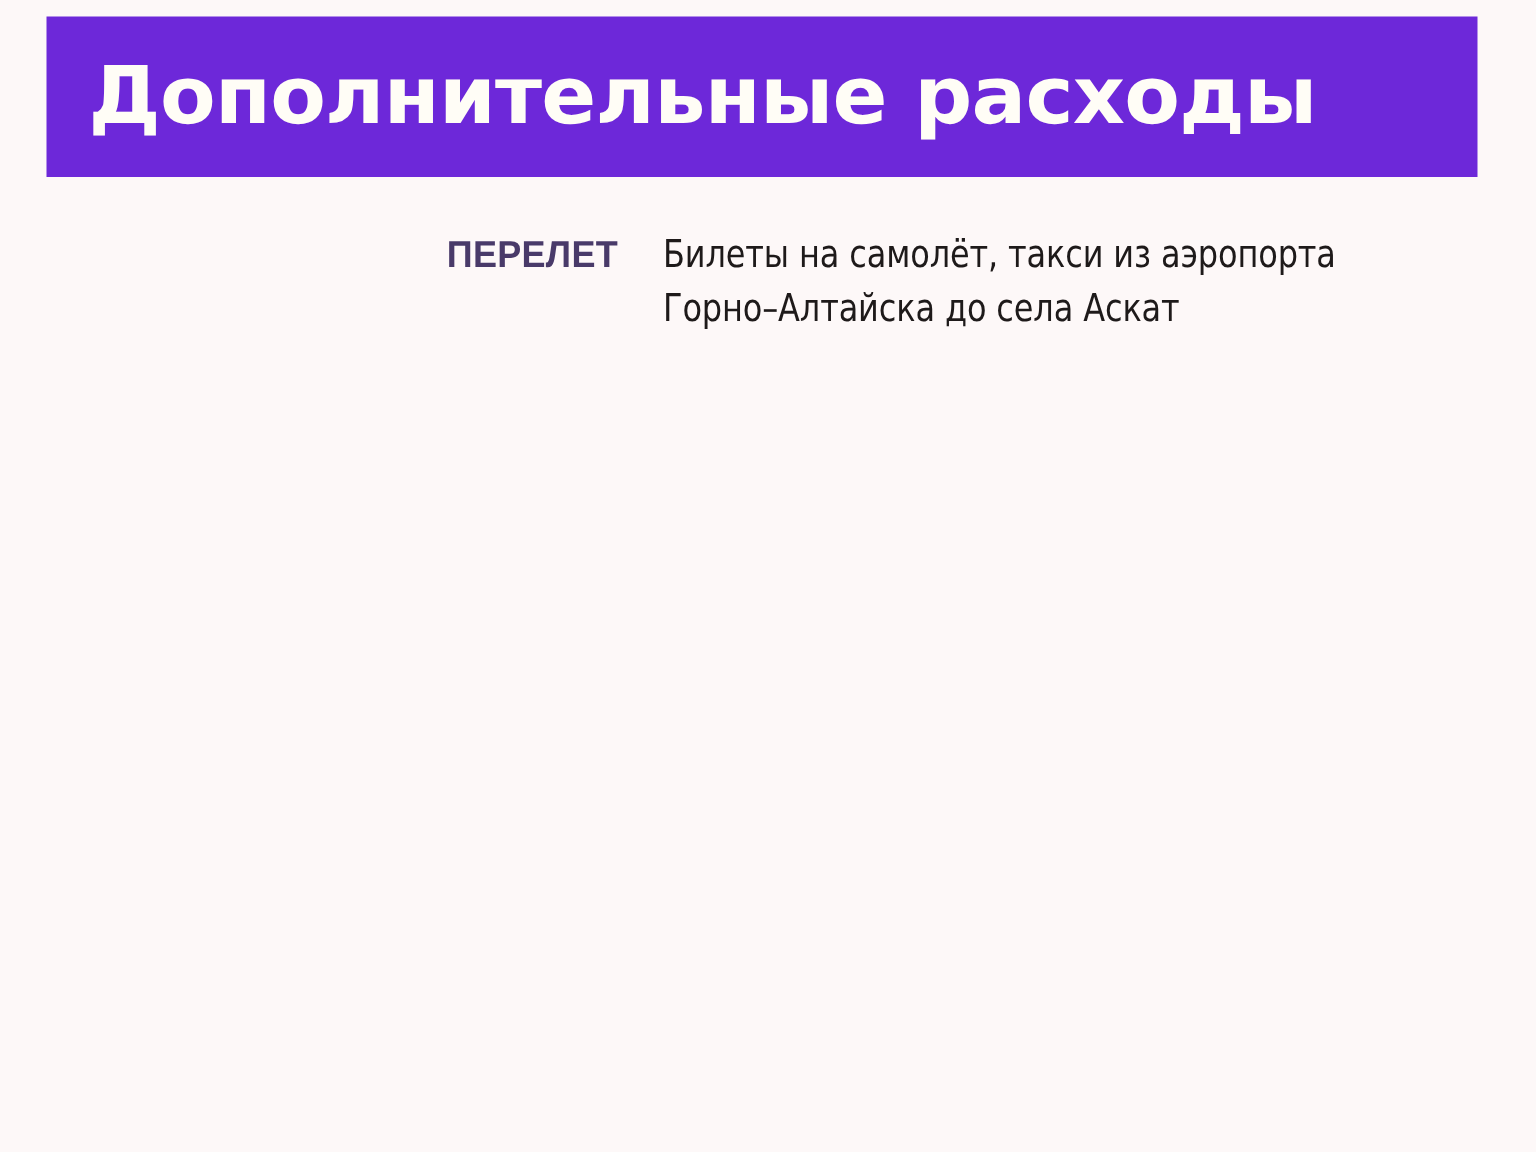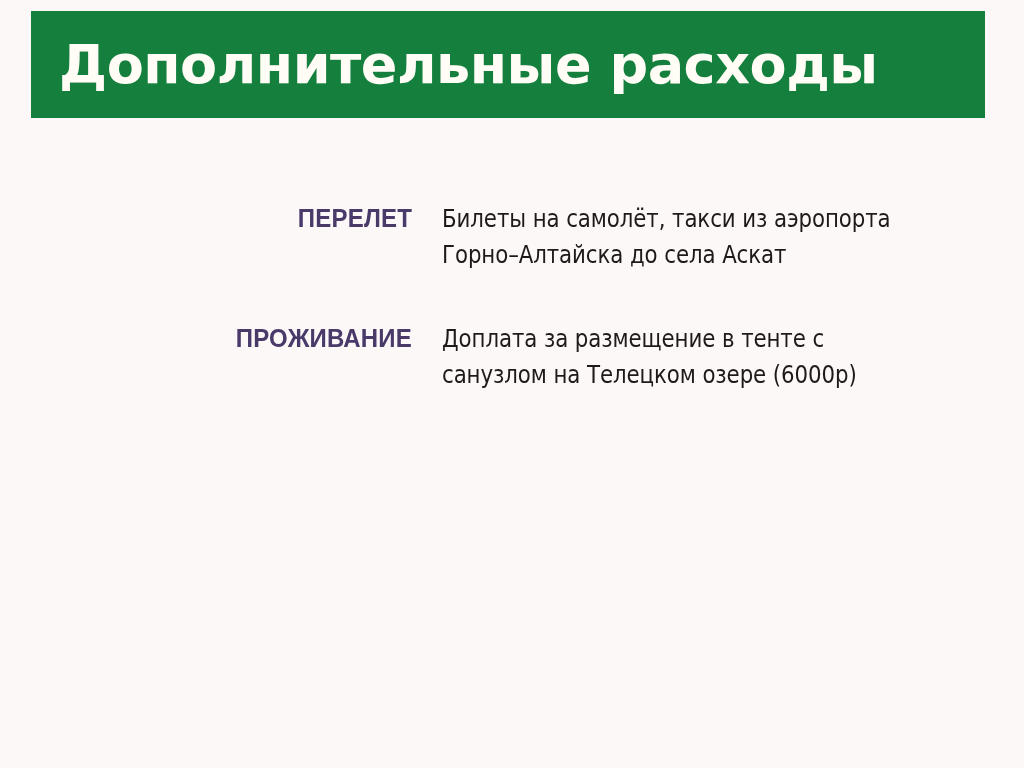"Дополнительные расходы" .title-banner { background: #15803d -> #6d28d9 }
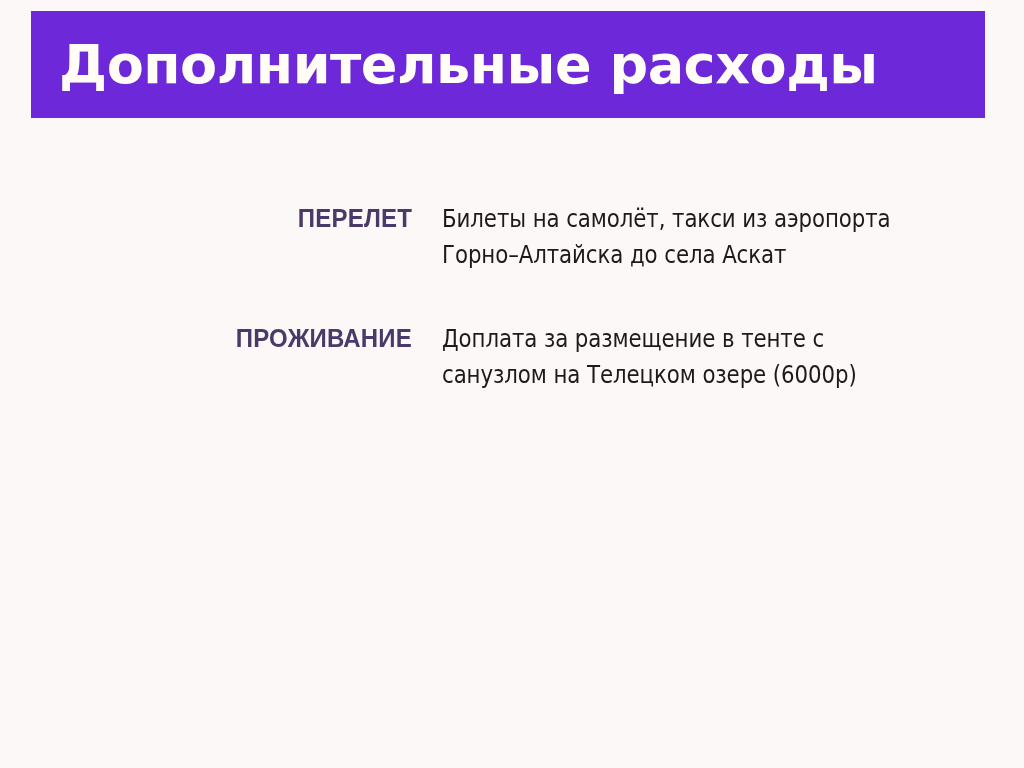"ПЕРЕЛЕТ" .row { margin-top: 48px -> none }
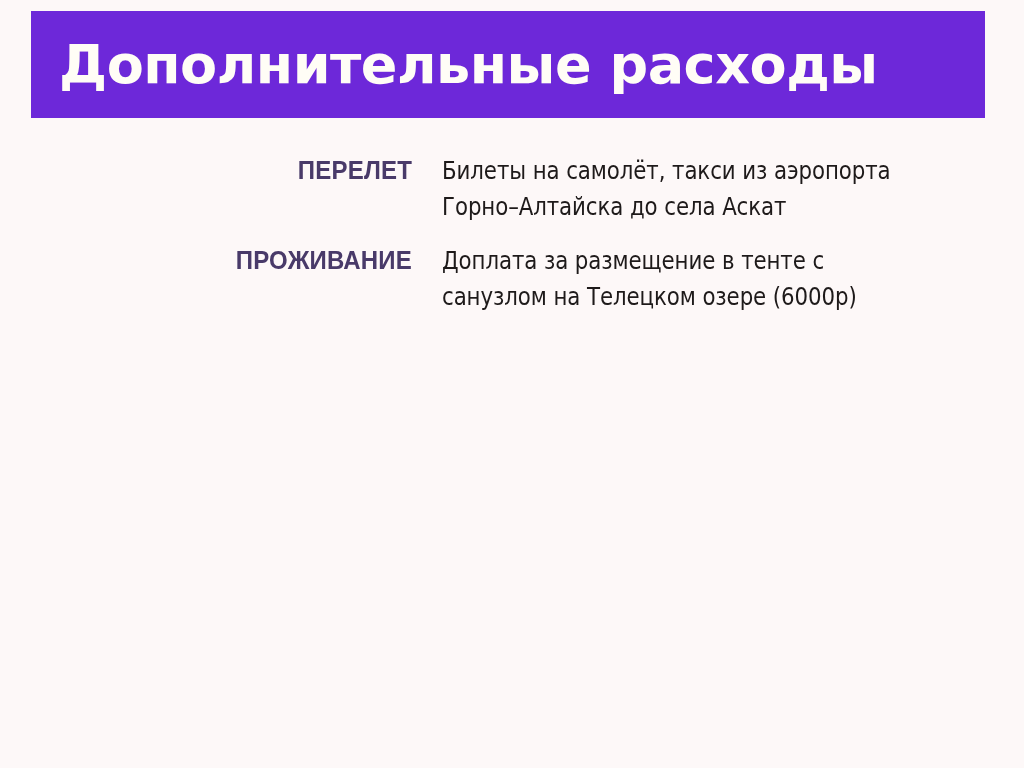"ПРОЖИВАНИЕ" div.row { html: <div> <div>ПРОЖИВАНИЕ</div> <div> <span>Доплата за размещение в тенте с</span> <span>санузлом на Телецком озере (6000р)</span> </div> </div> -> none }
